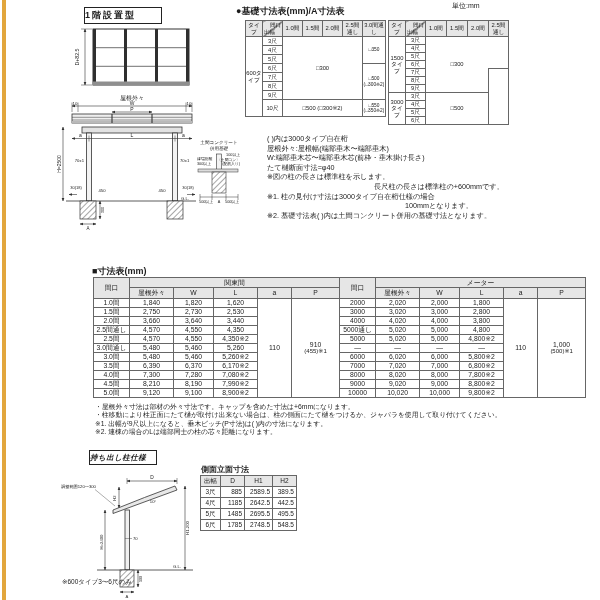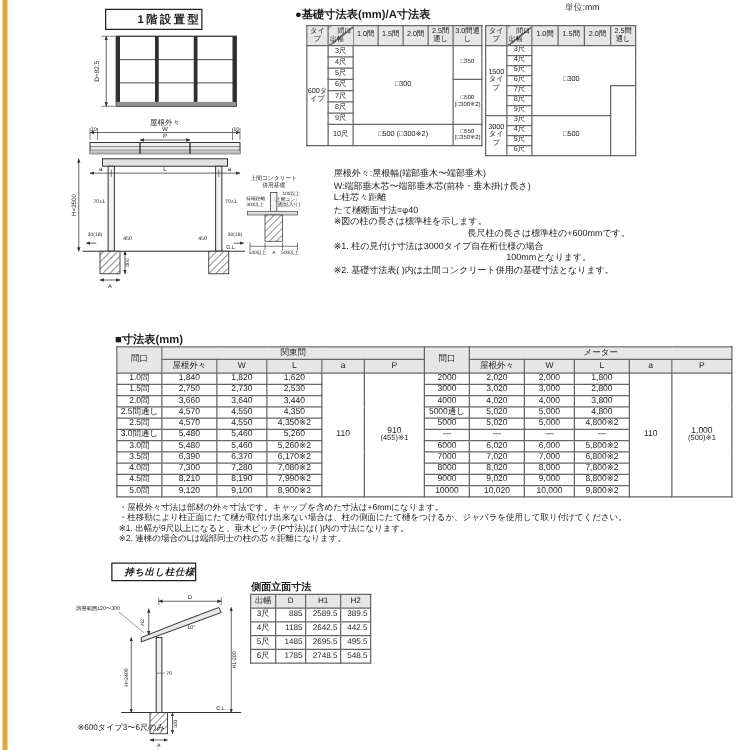"1階設置型" .badge { text-align: right -> left }
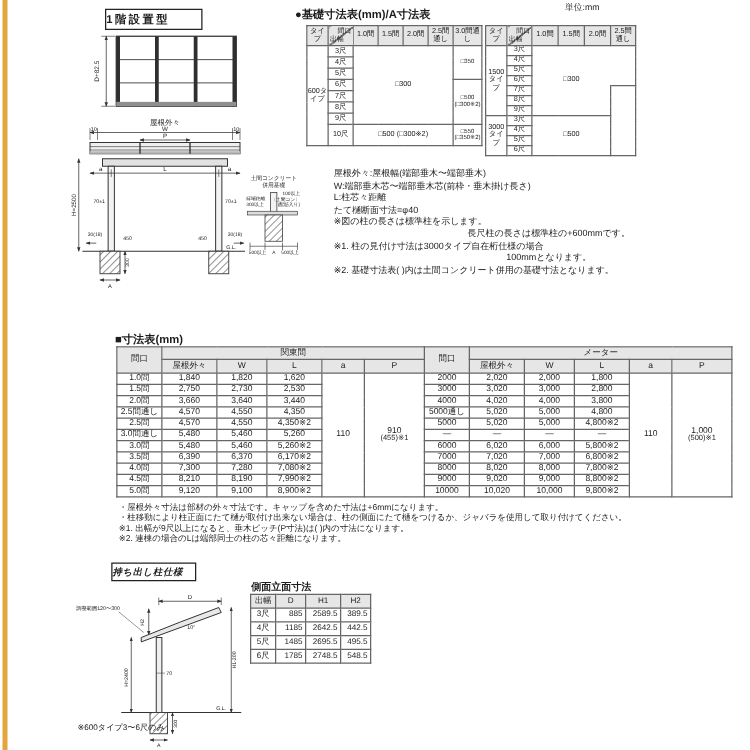"( )内は3000タイプ自在桁" div { html: none -> <div>( )内は3000タイプ自在桁</div> }
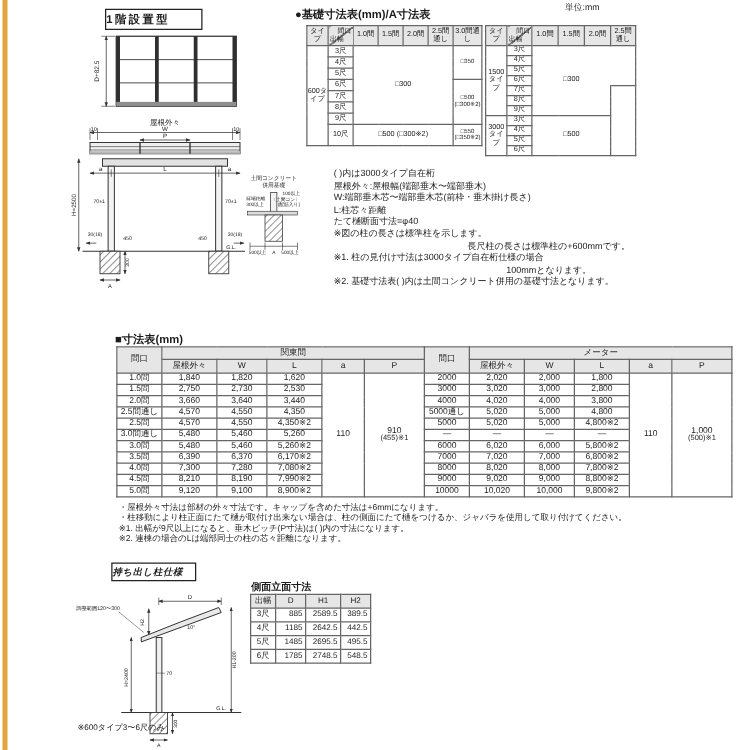"L:柱芯々距離" div { html: <div>L:柱芯々距離</div> -> none }
